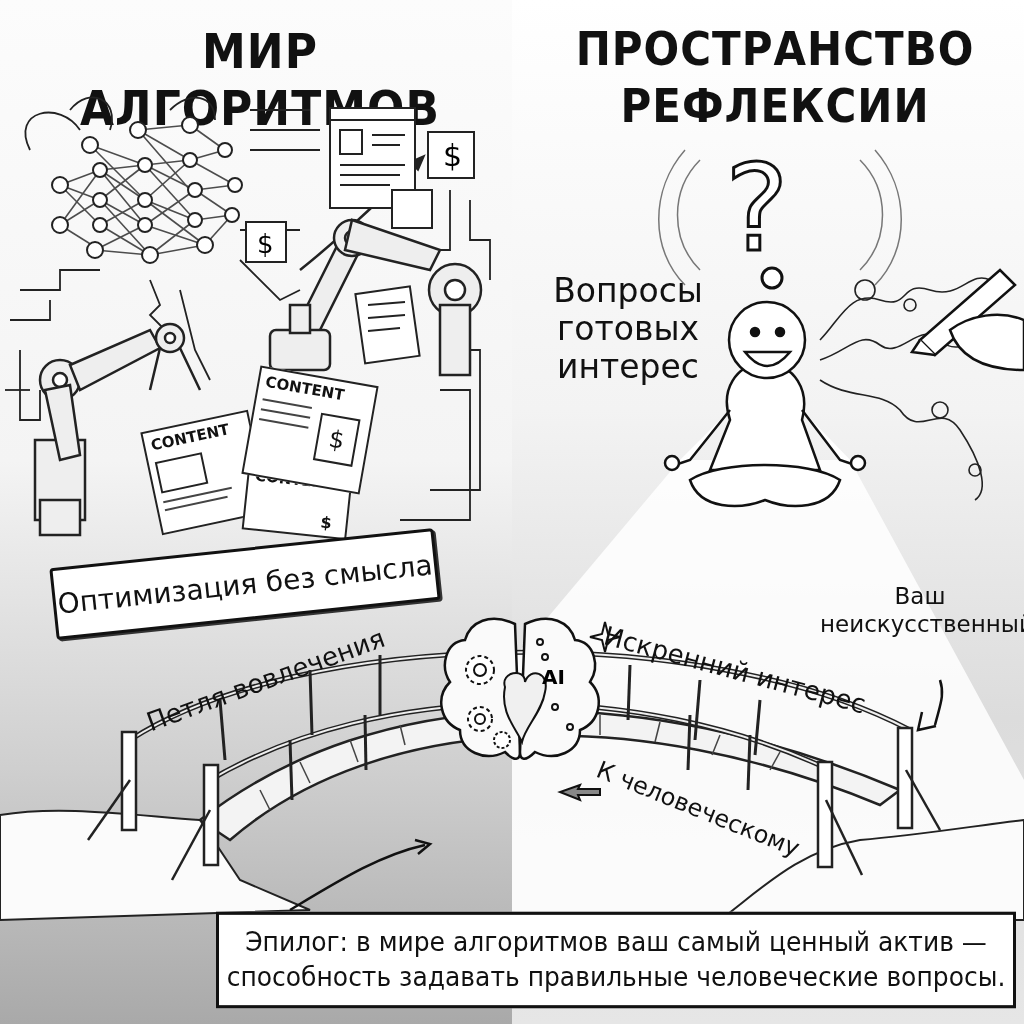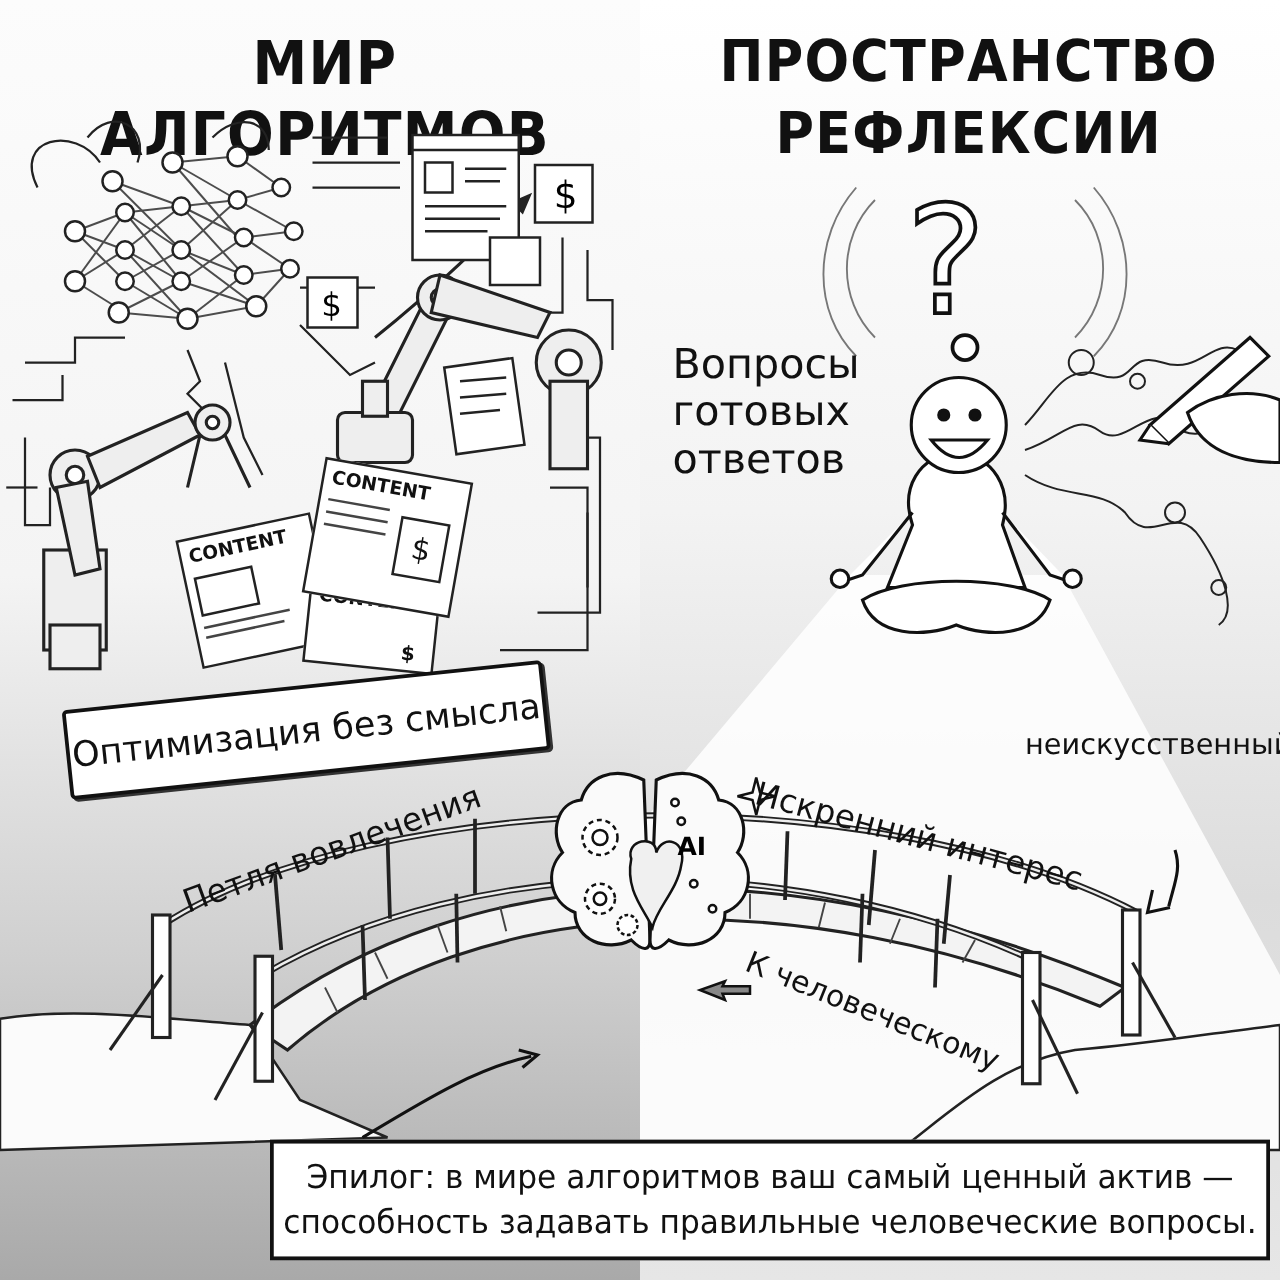"Вопросы" .q-text { text-align: left -> center }
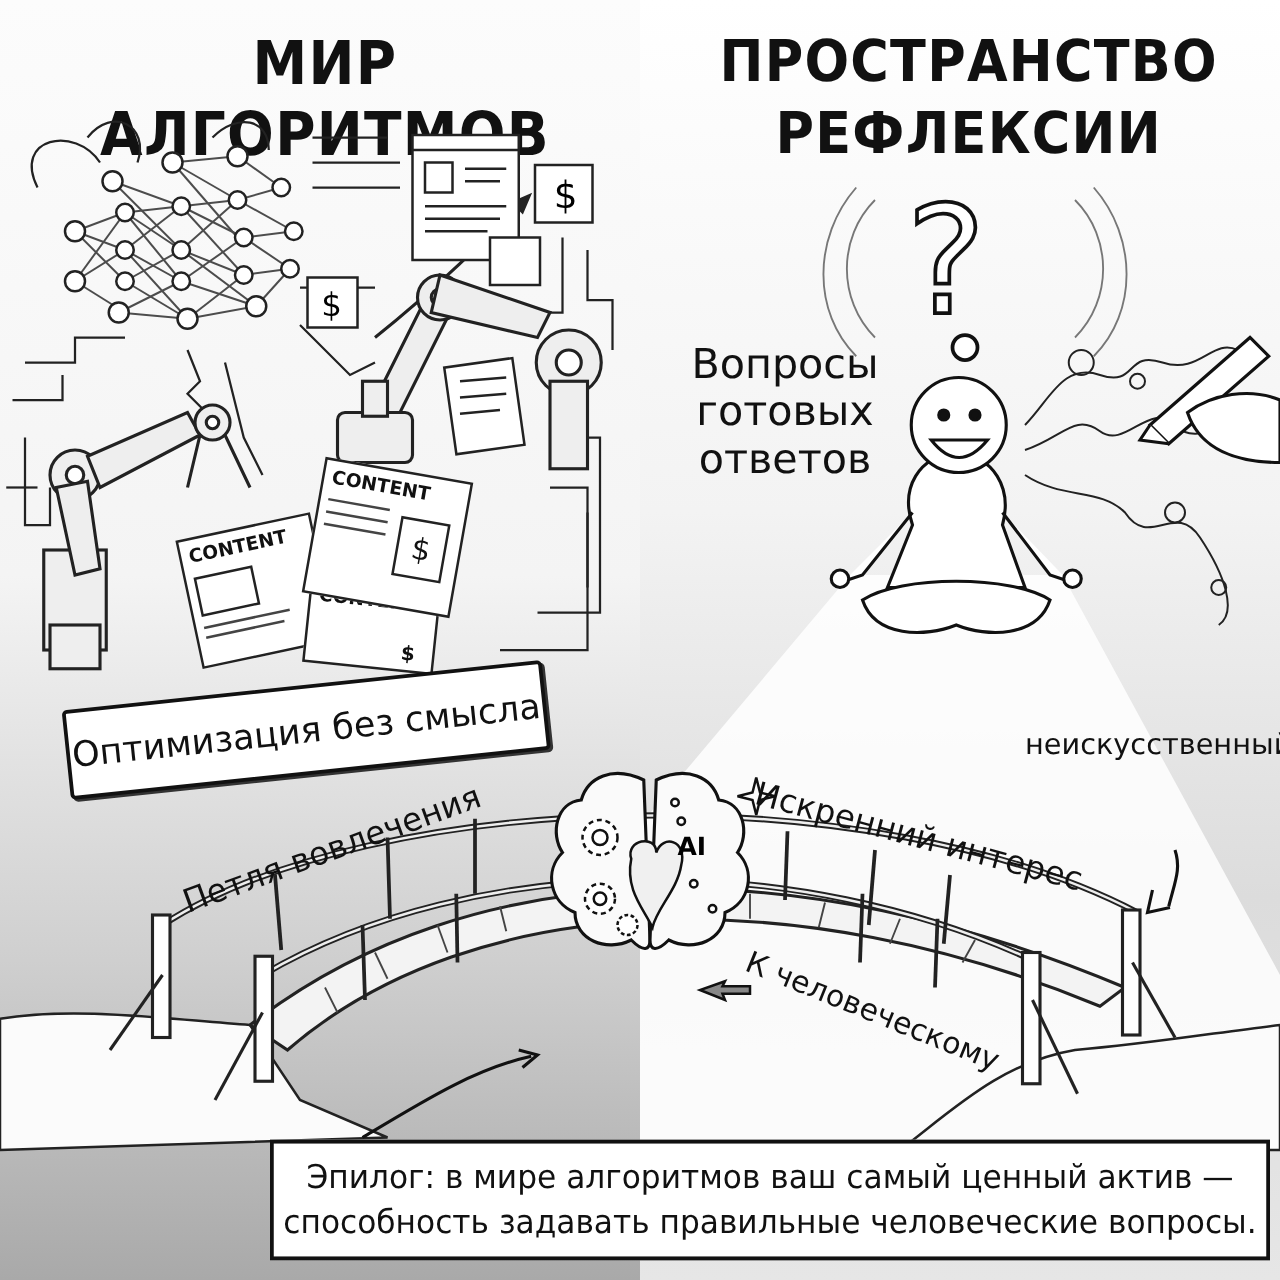"ответов" div { text: ответов -> интерес }
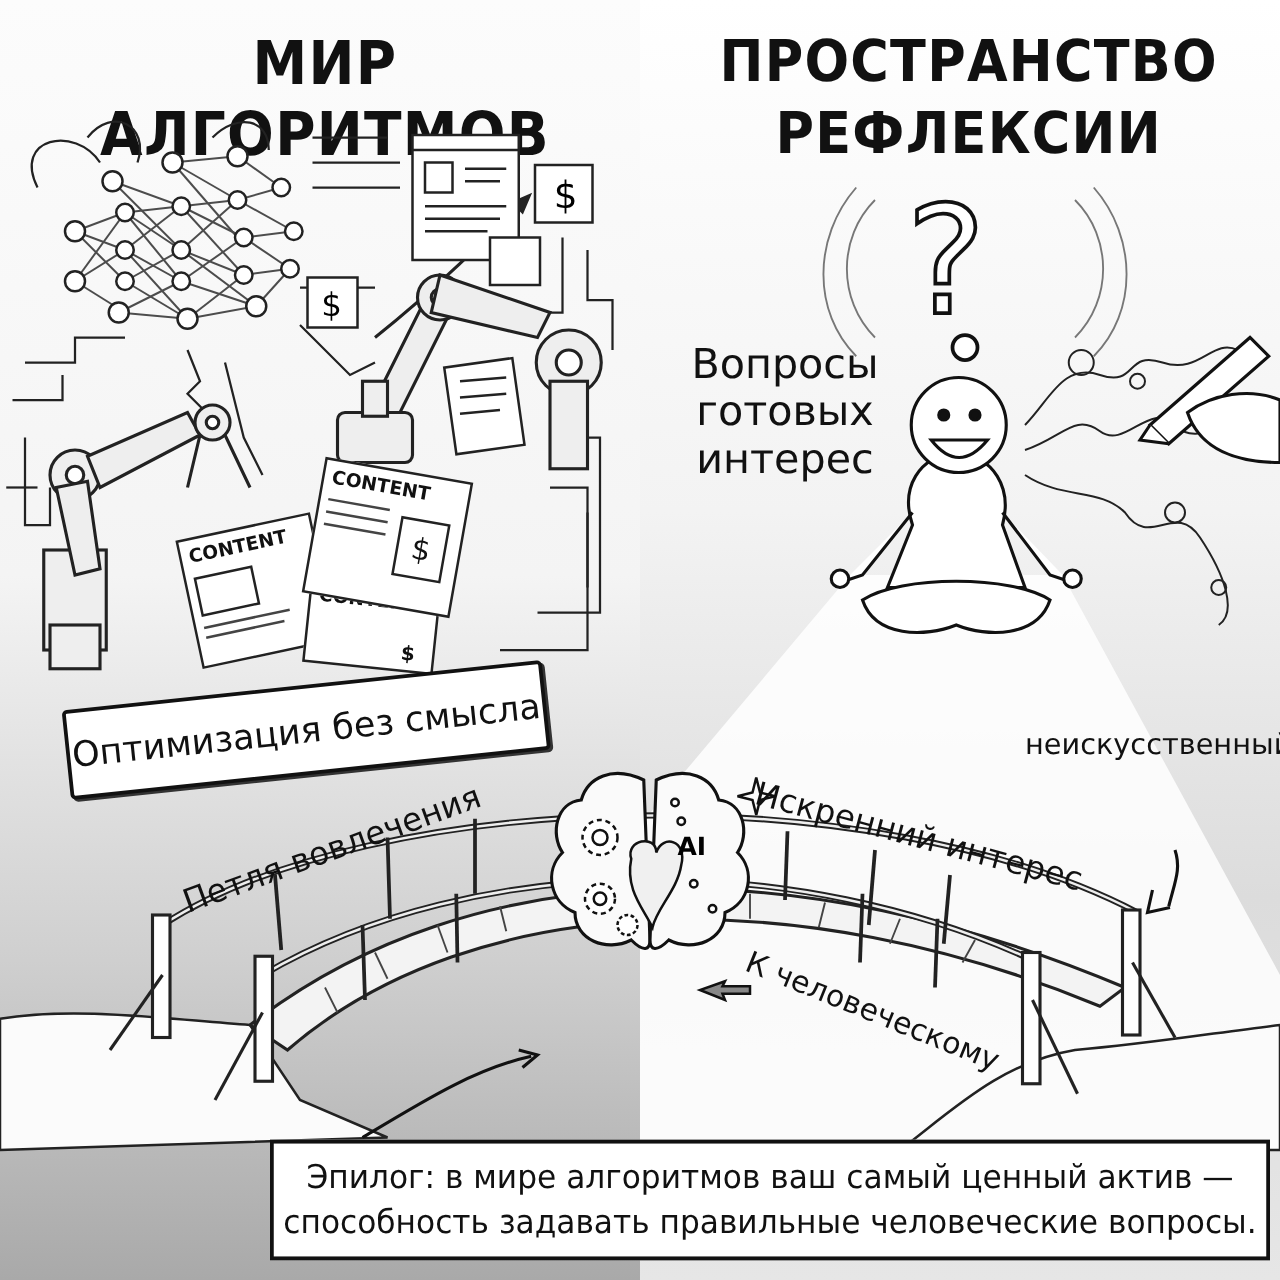"Ваш" div { html: none -> <div>Ваш</div> }
